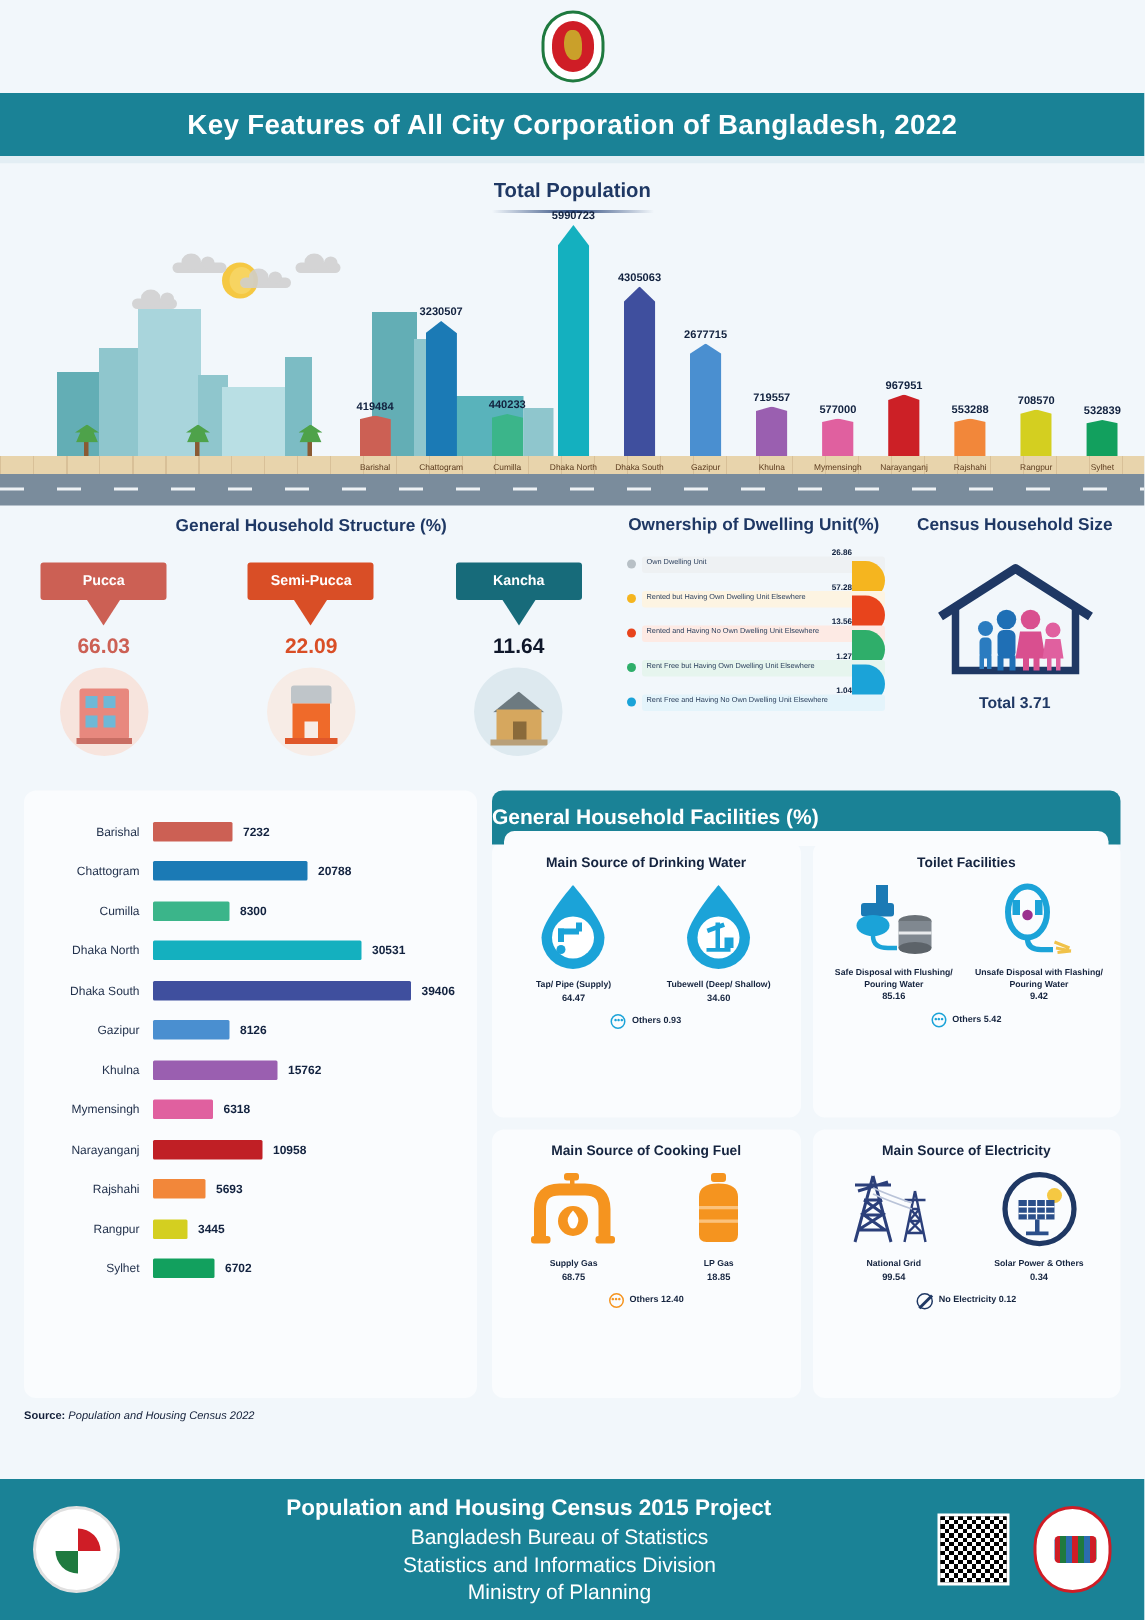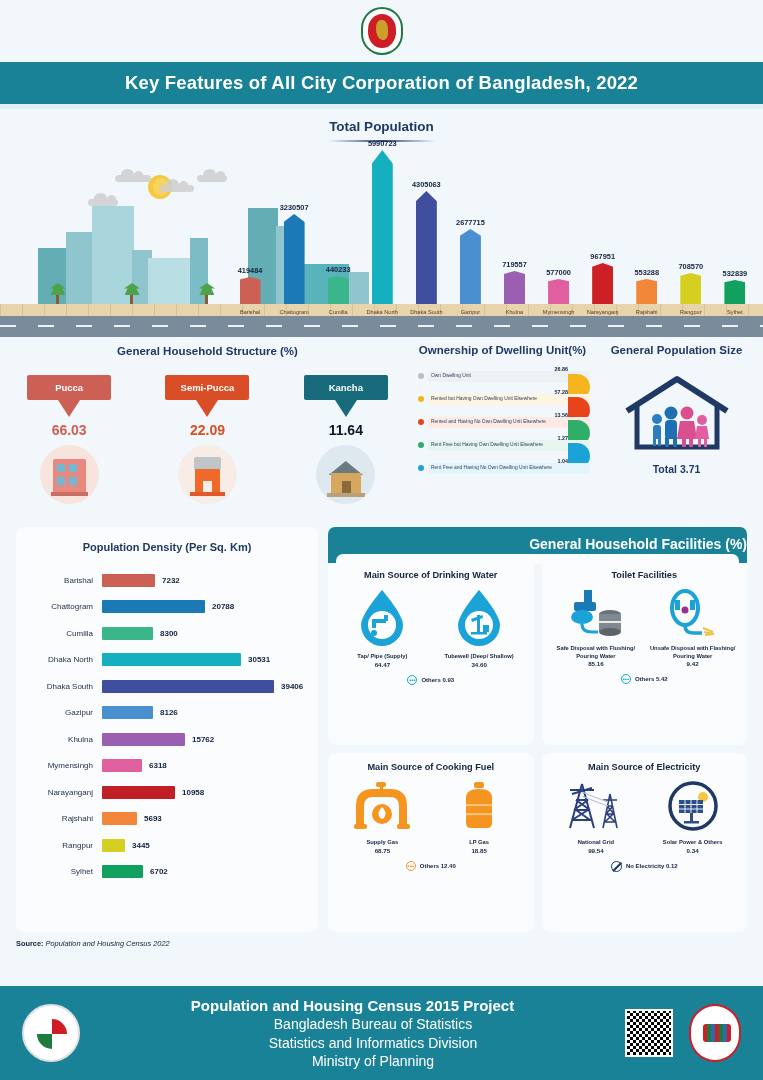"General Population Size" h3 { text: General Population -> Census Household }
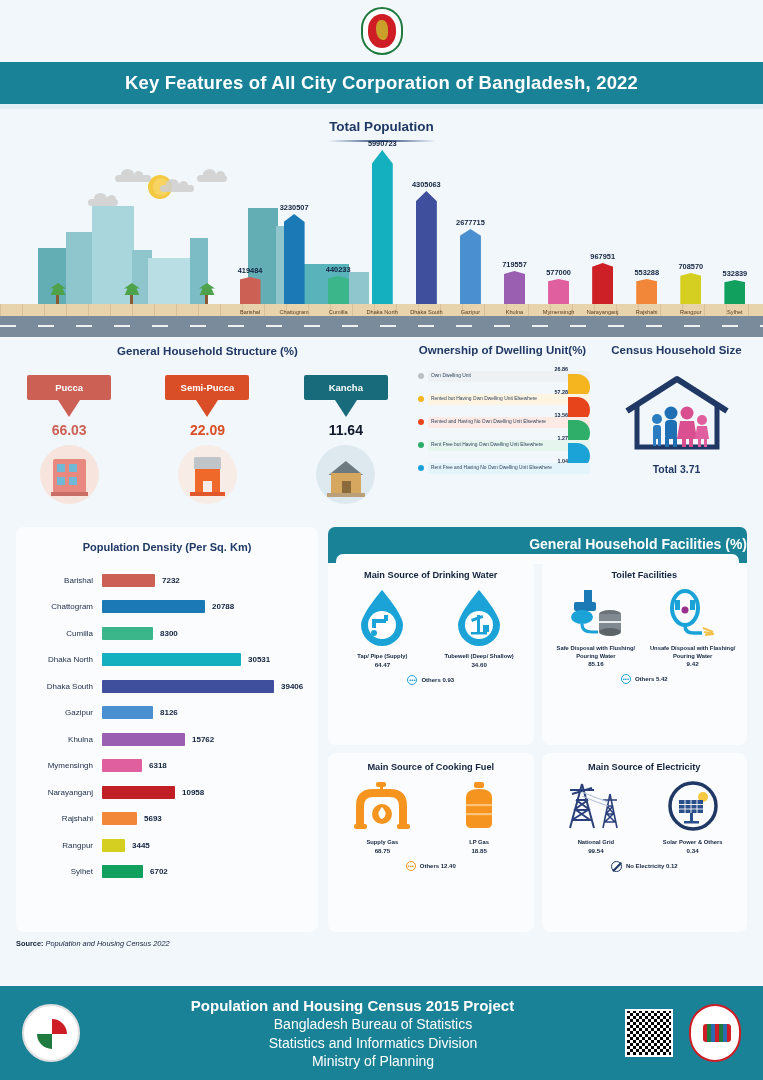"Population Density (Per Sq. Km)" h3 { html: <h3>Population Density (Per Sq. Km)</h3> -> none }
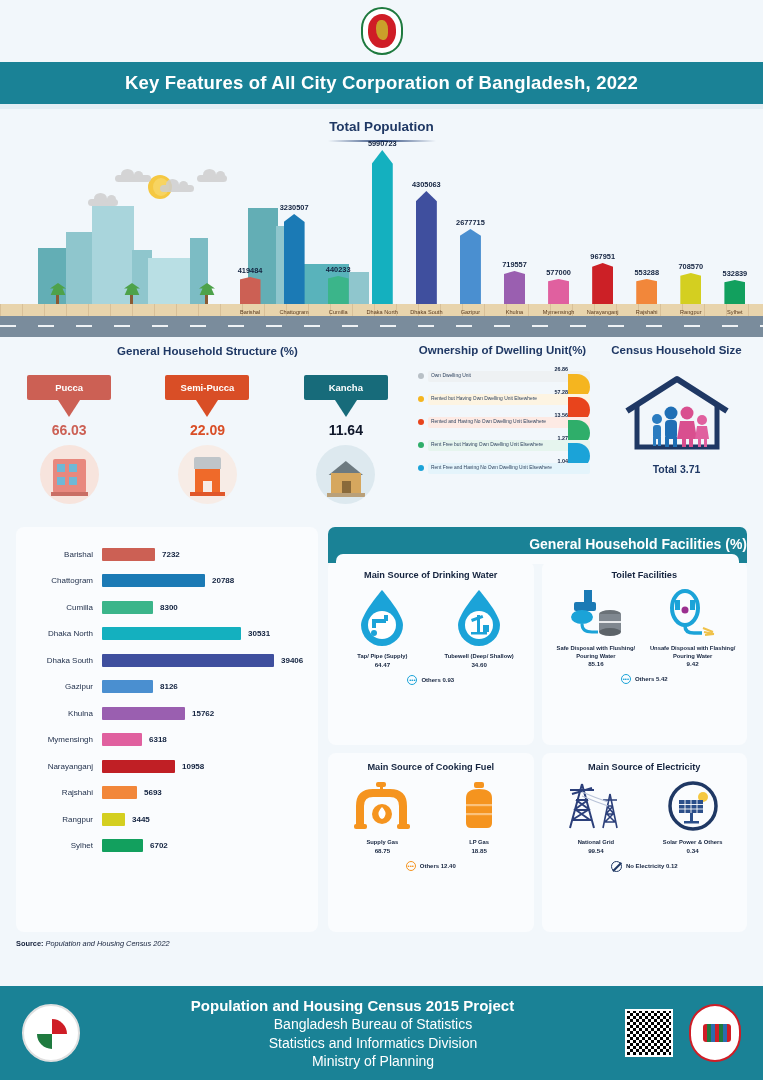"General Household Facilities (%)" .fac-head { text-align: right -> left }
